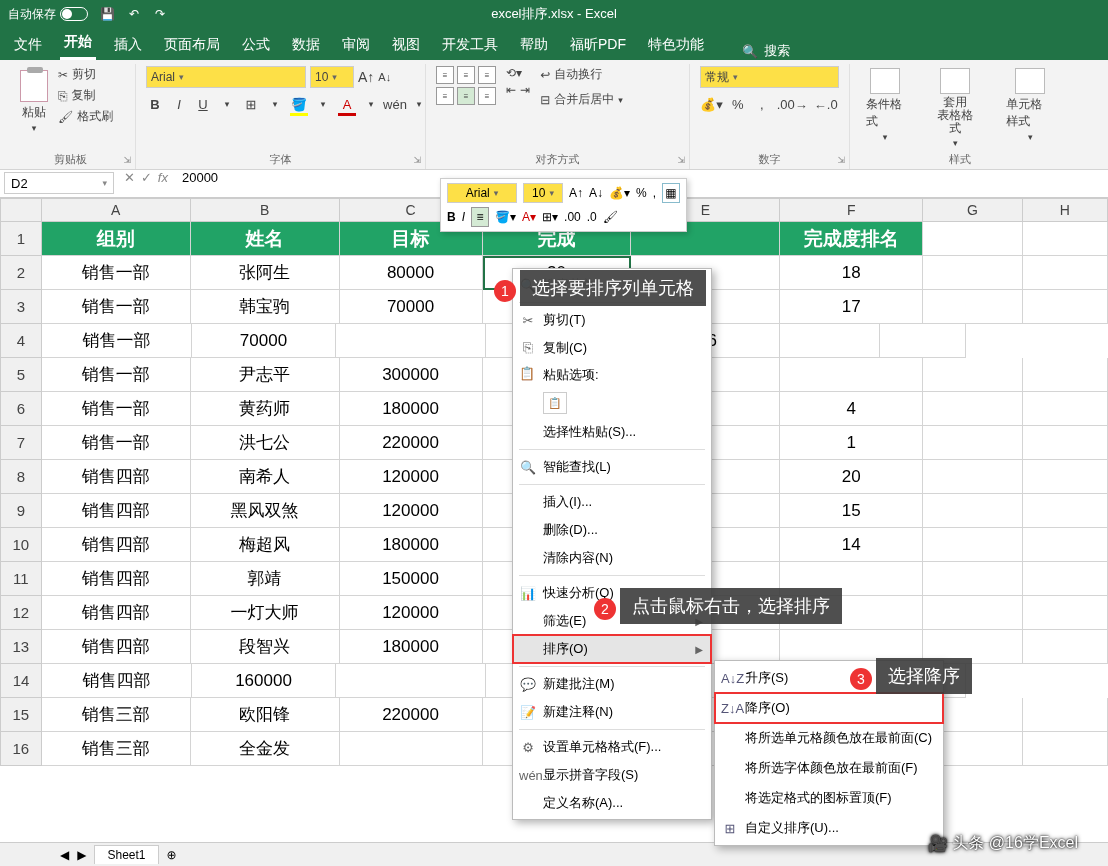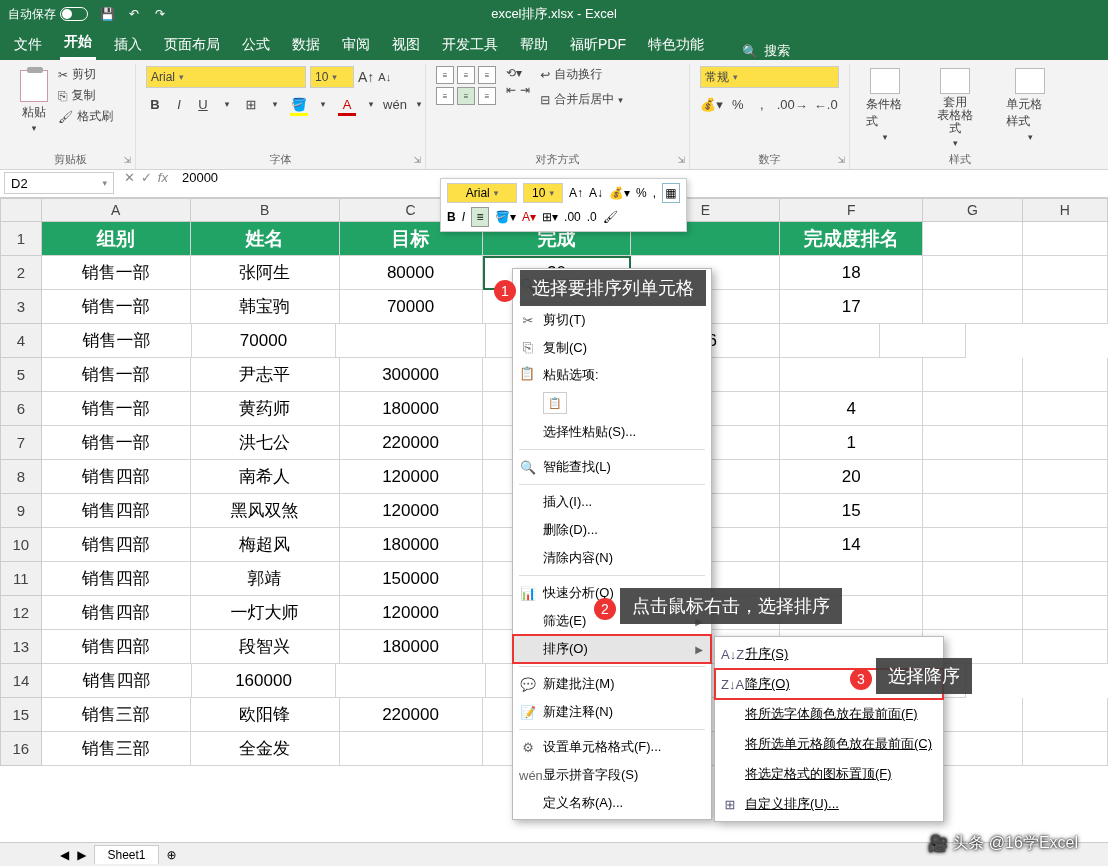"A↓Z" .submenu { text-decoration: underline -> none; top: 636px -> 660px }
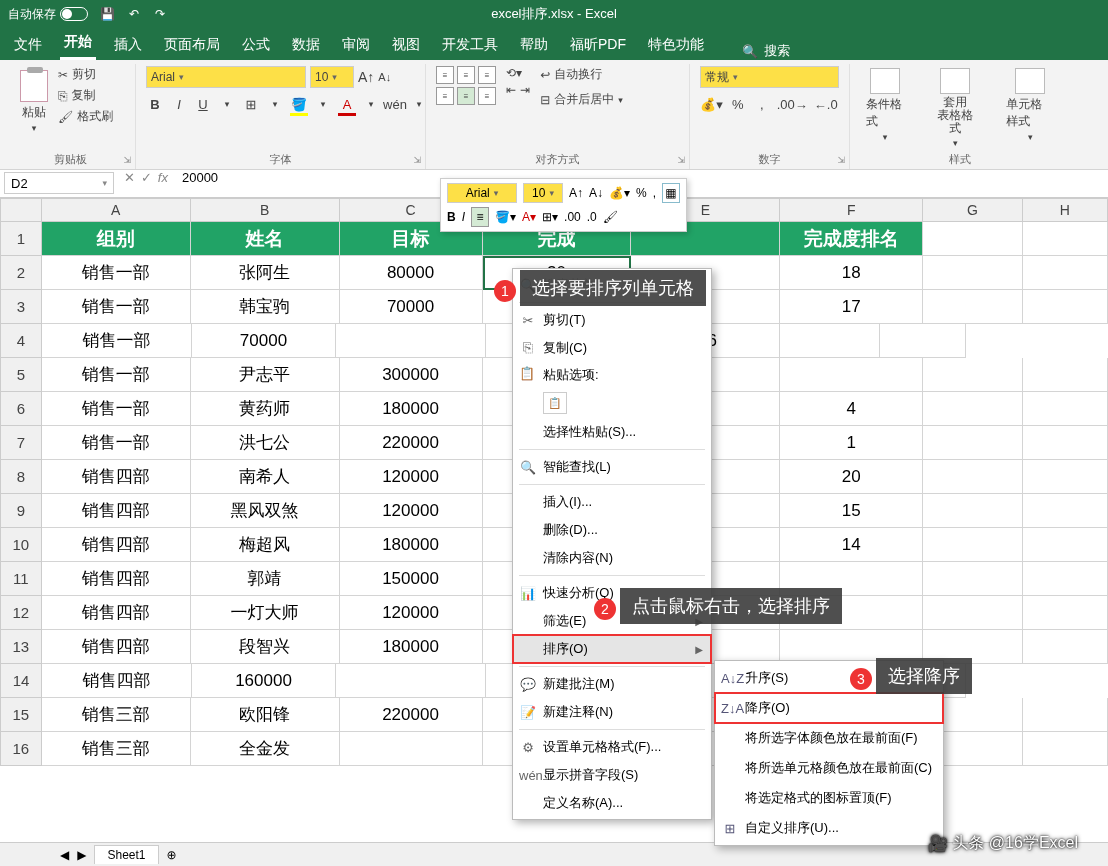"将所选字体颜色放在最前面(F)" div.item { order: before "将所选单元格颜色放在最前面(C)" -> after "将所选单元格颜色放在最前面(C)" }
